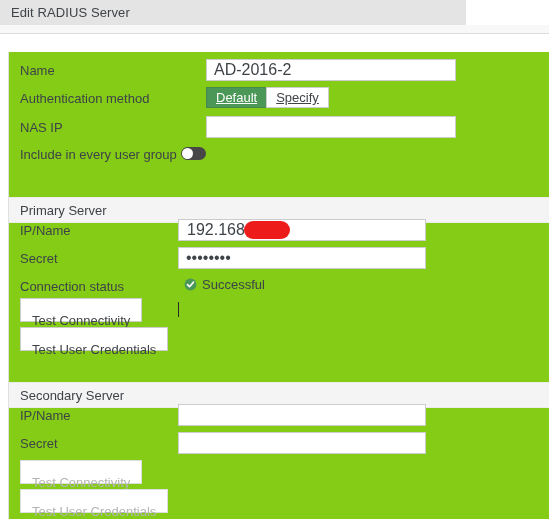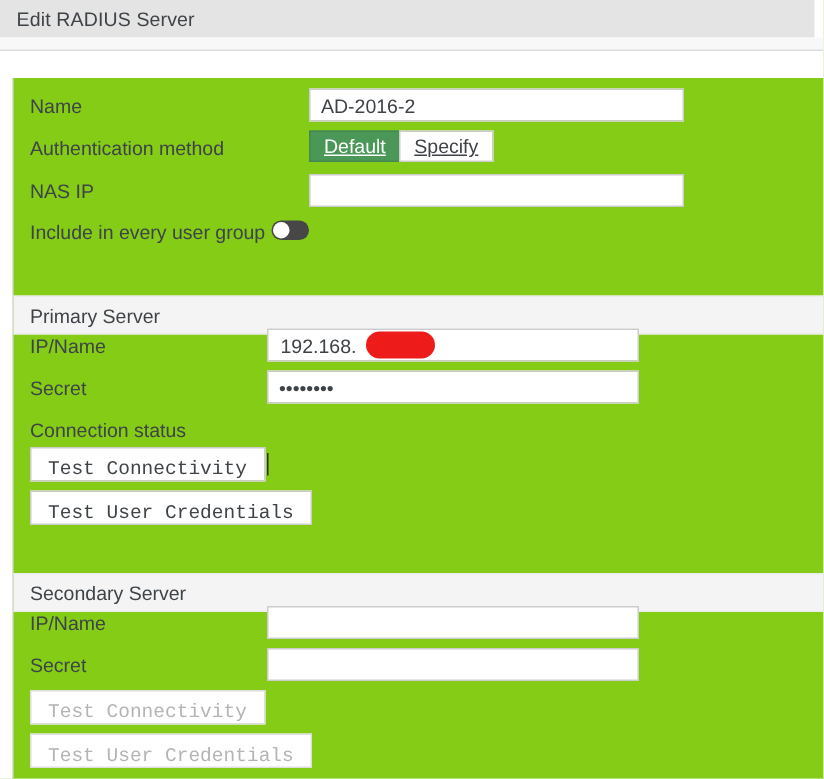"Edit RADIUS Server" .title-bar { width: 543px -> 466px }
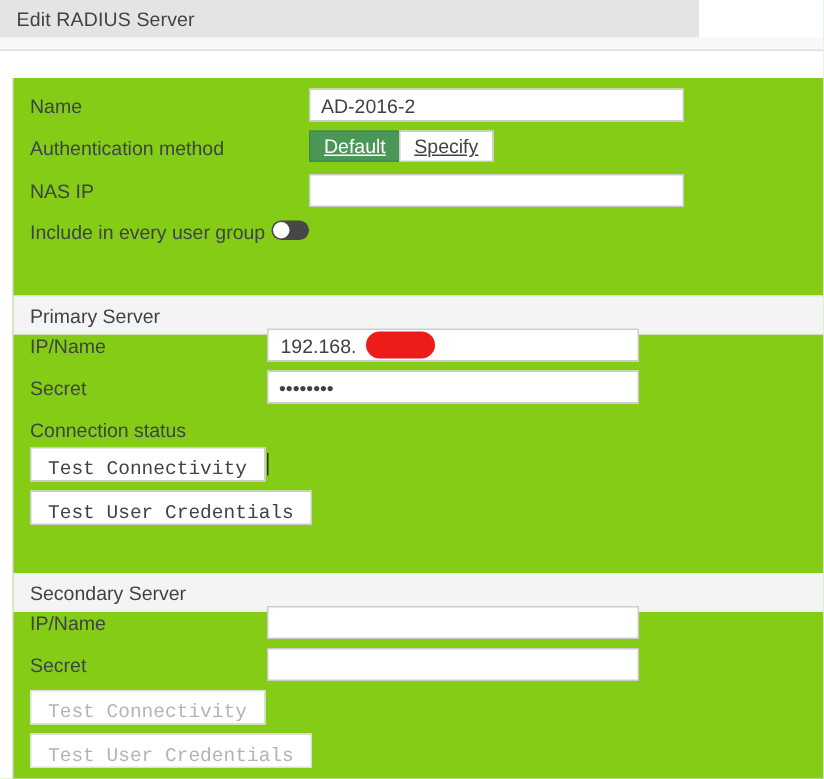"AD-2016-2" .txtbox { font-size: 13px -> 16px }
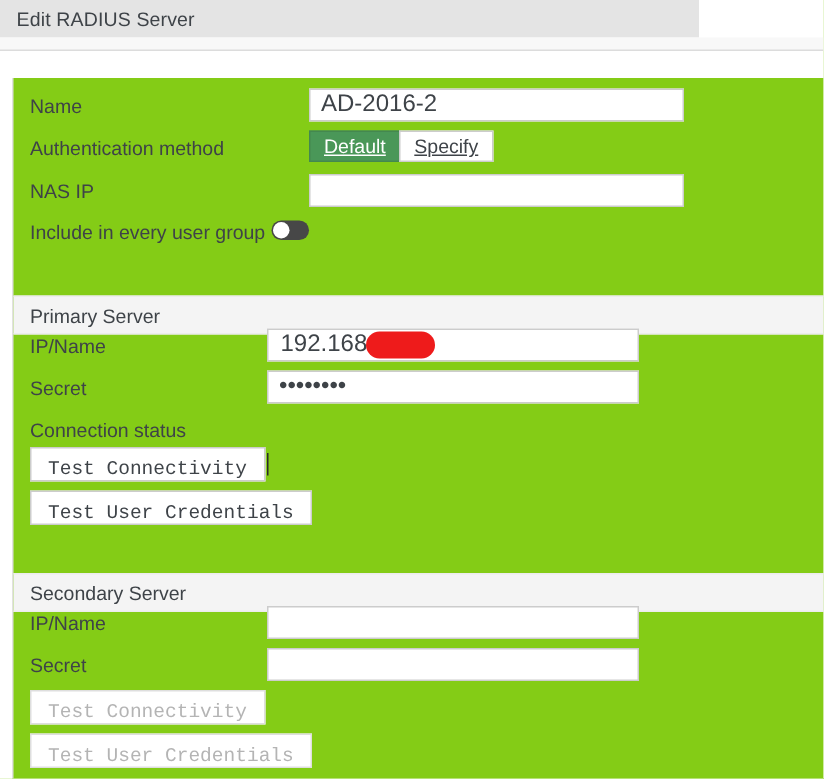"Successful" div.status-wrap { html: none -> <div> <svg> <circle></circle> <path></path> </svg> <span>Successful</span> </div> }
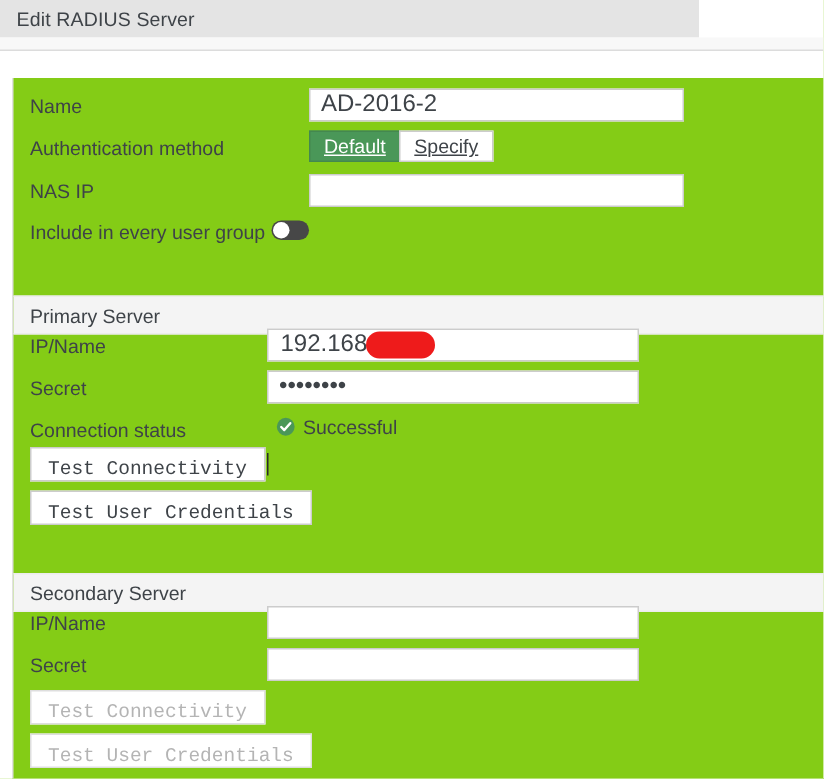"Test Connectivity" .btn { font-family: Liberation Mono, monospace -> Liberation Sans, sans-serif; padding: 3px 11px -> 11px 11px }
